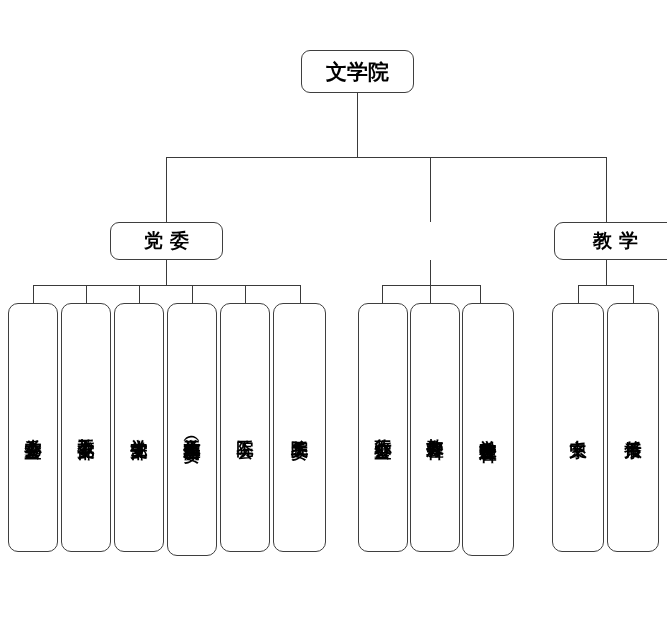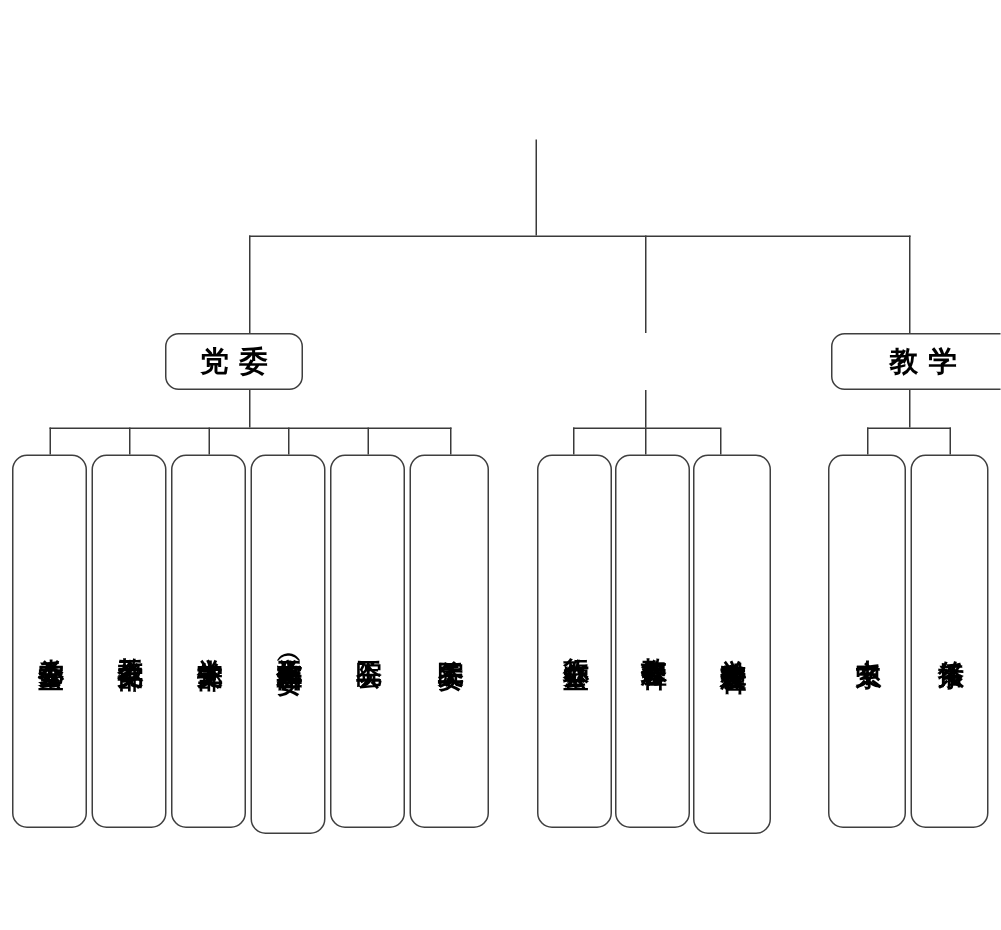"文学院" div.node { html: none -> <div> <span>文学院</span> </div> }
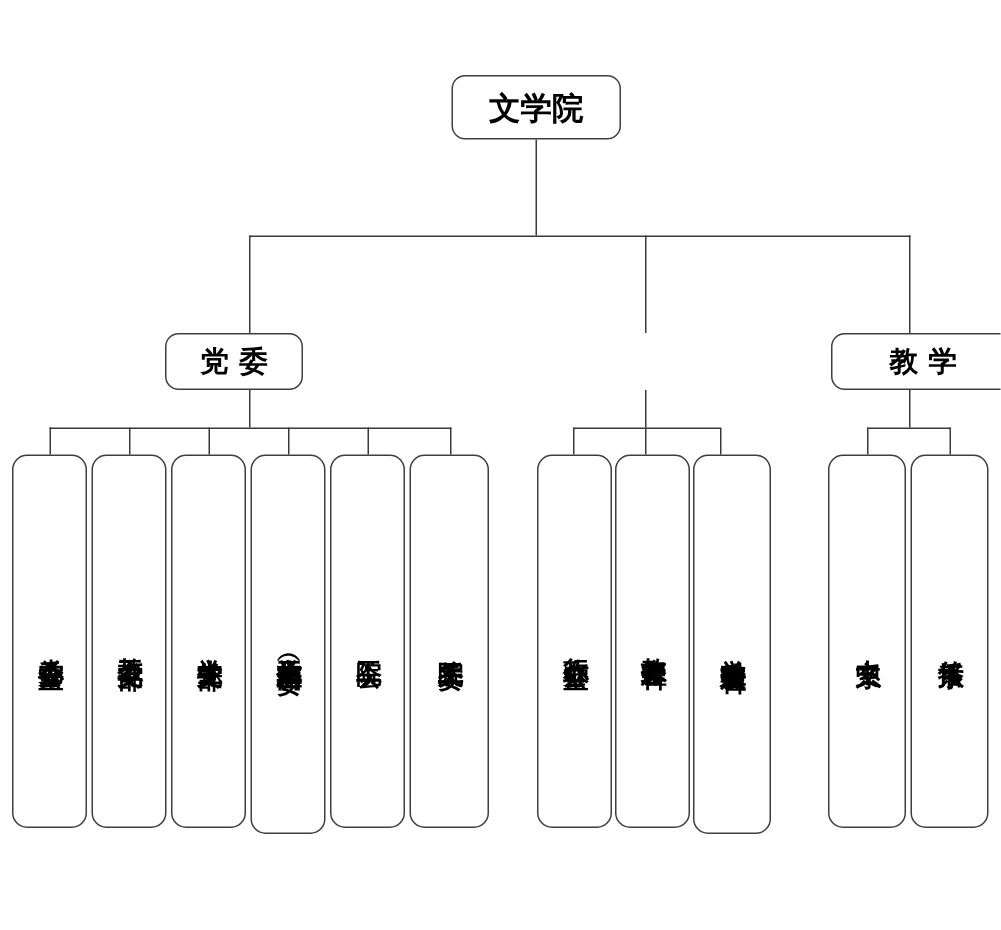"党委" div.node { width: 92px -> 113px }
